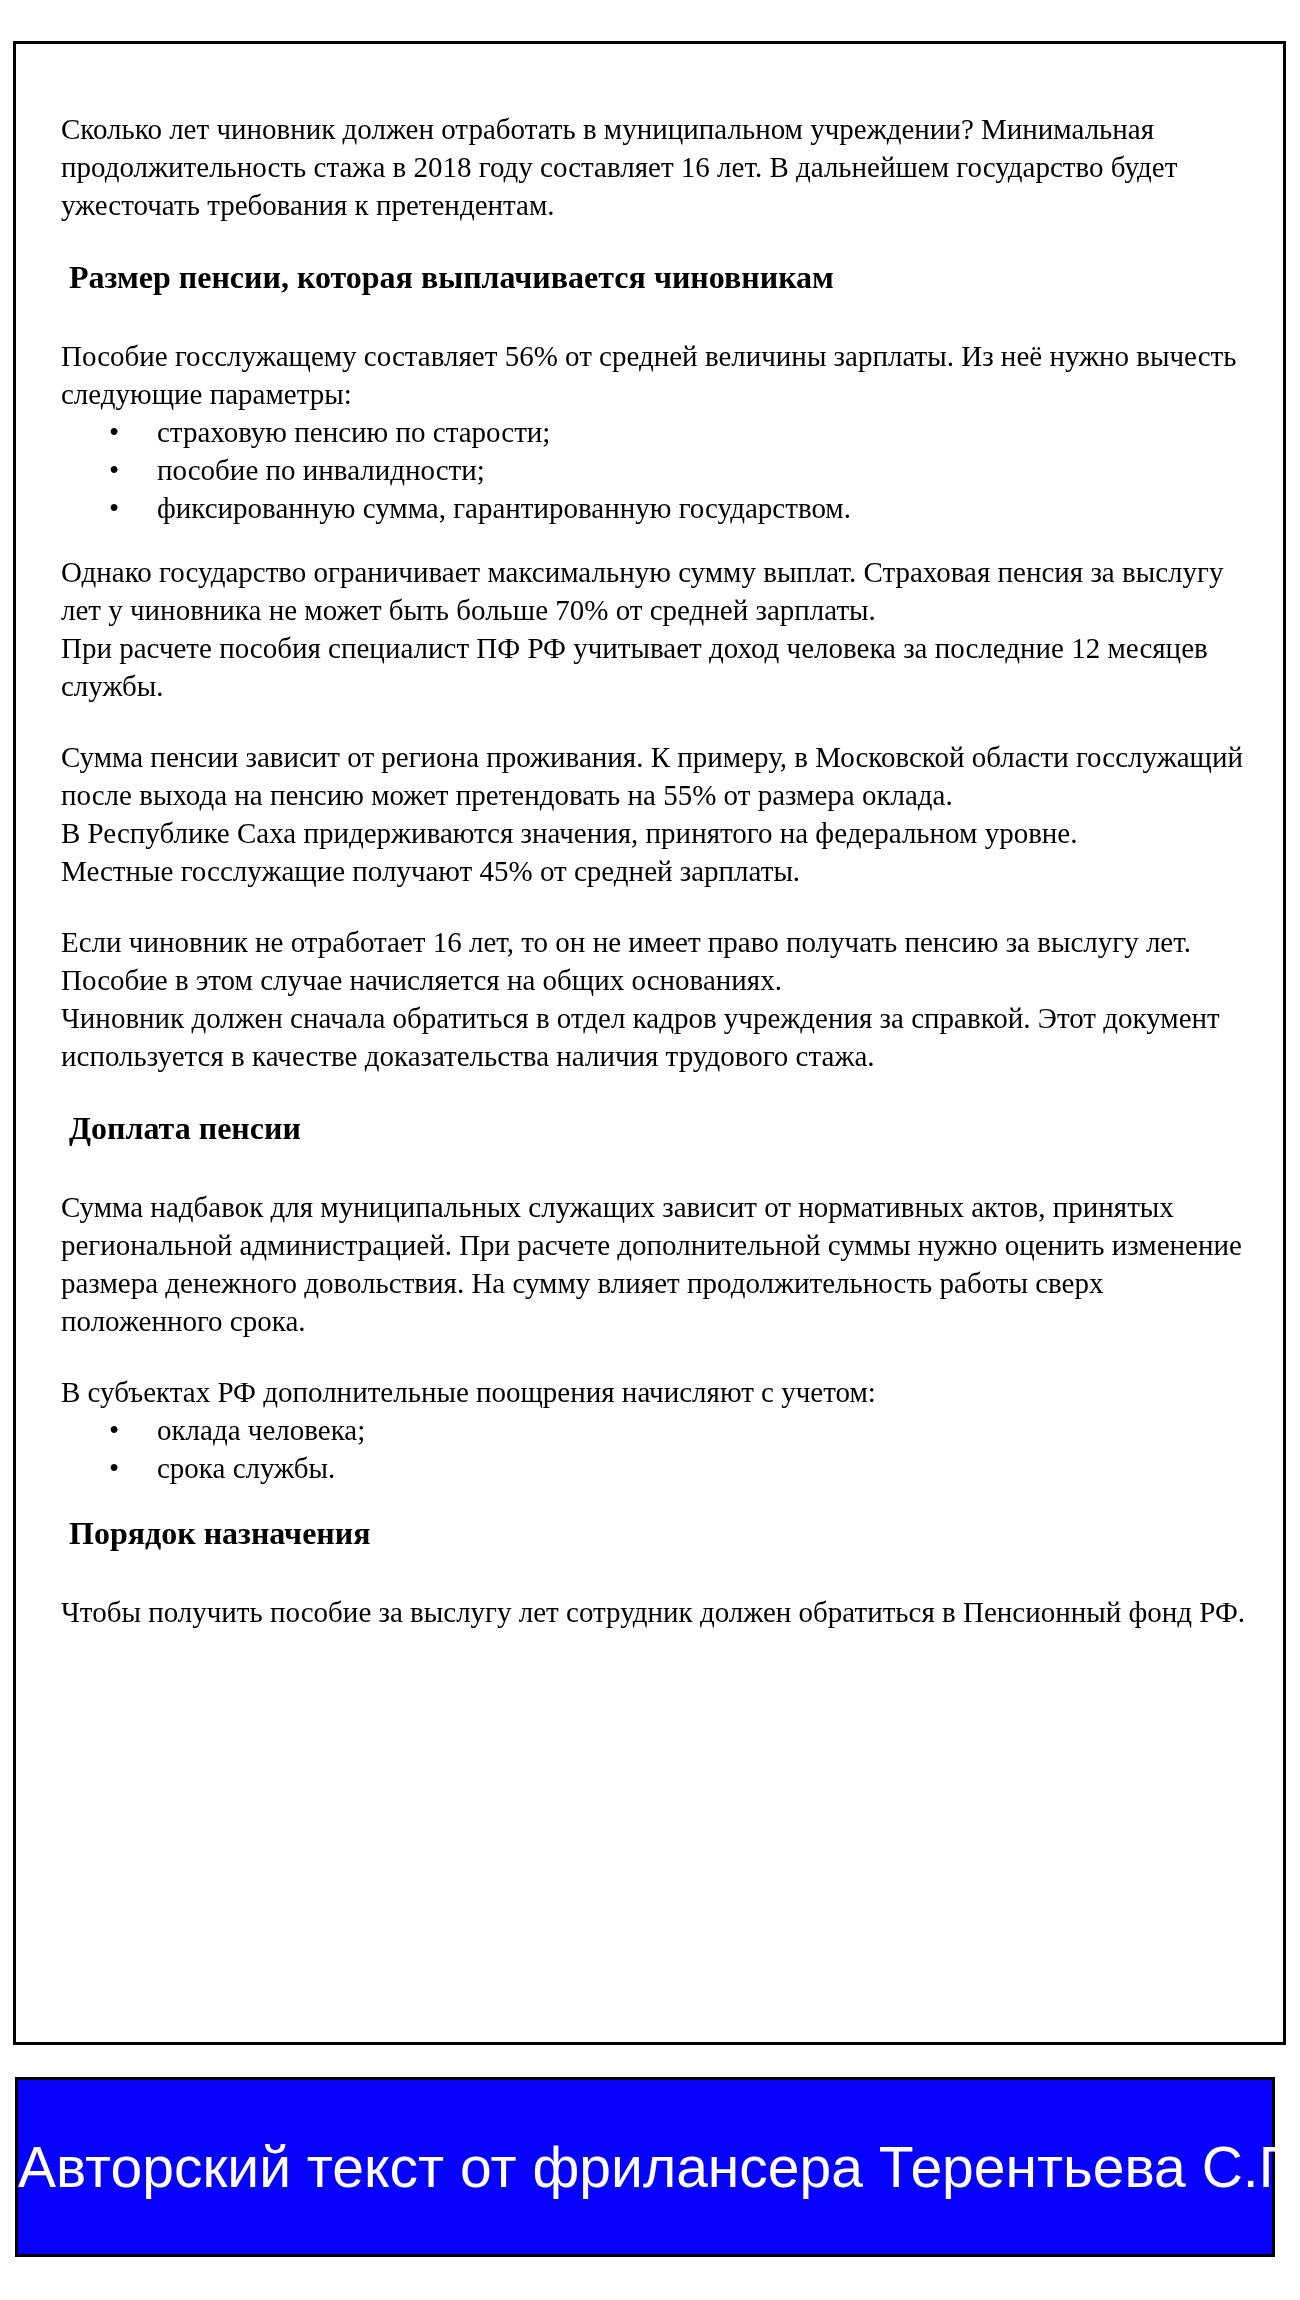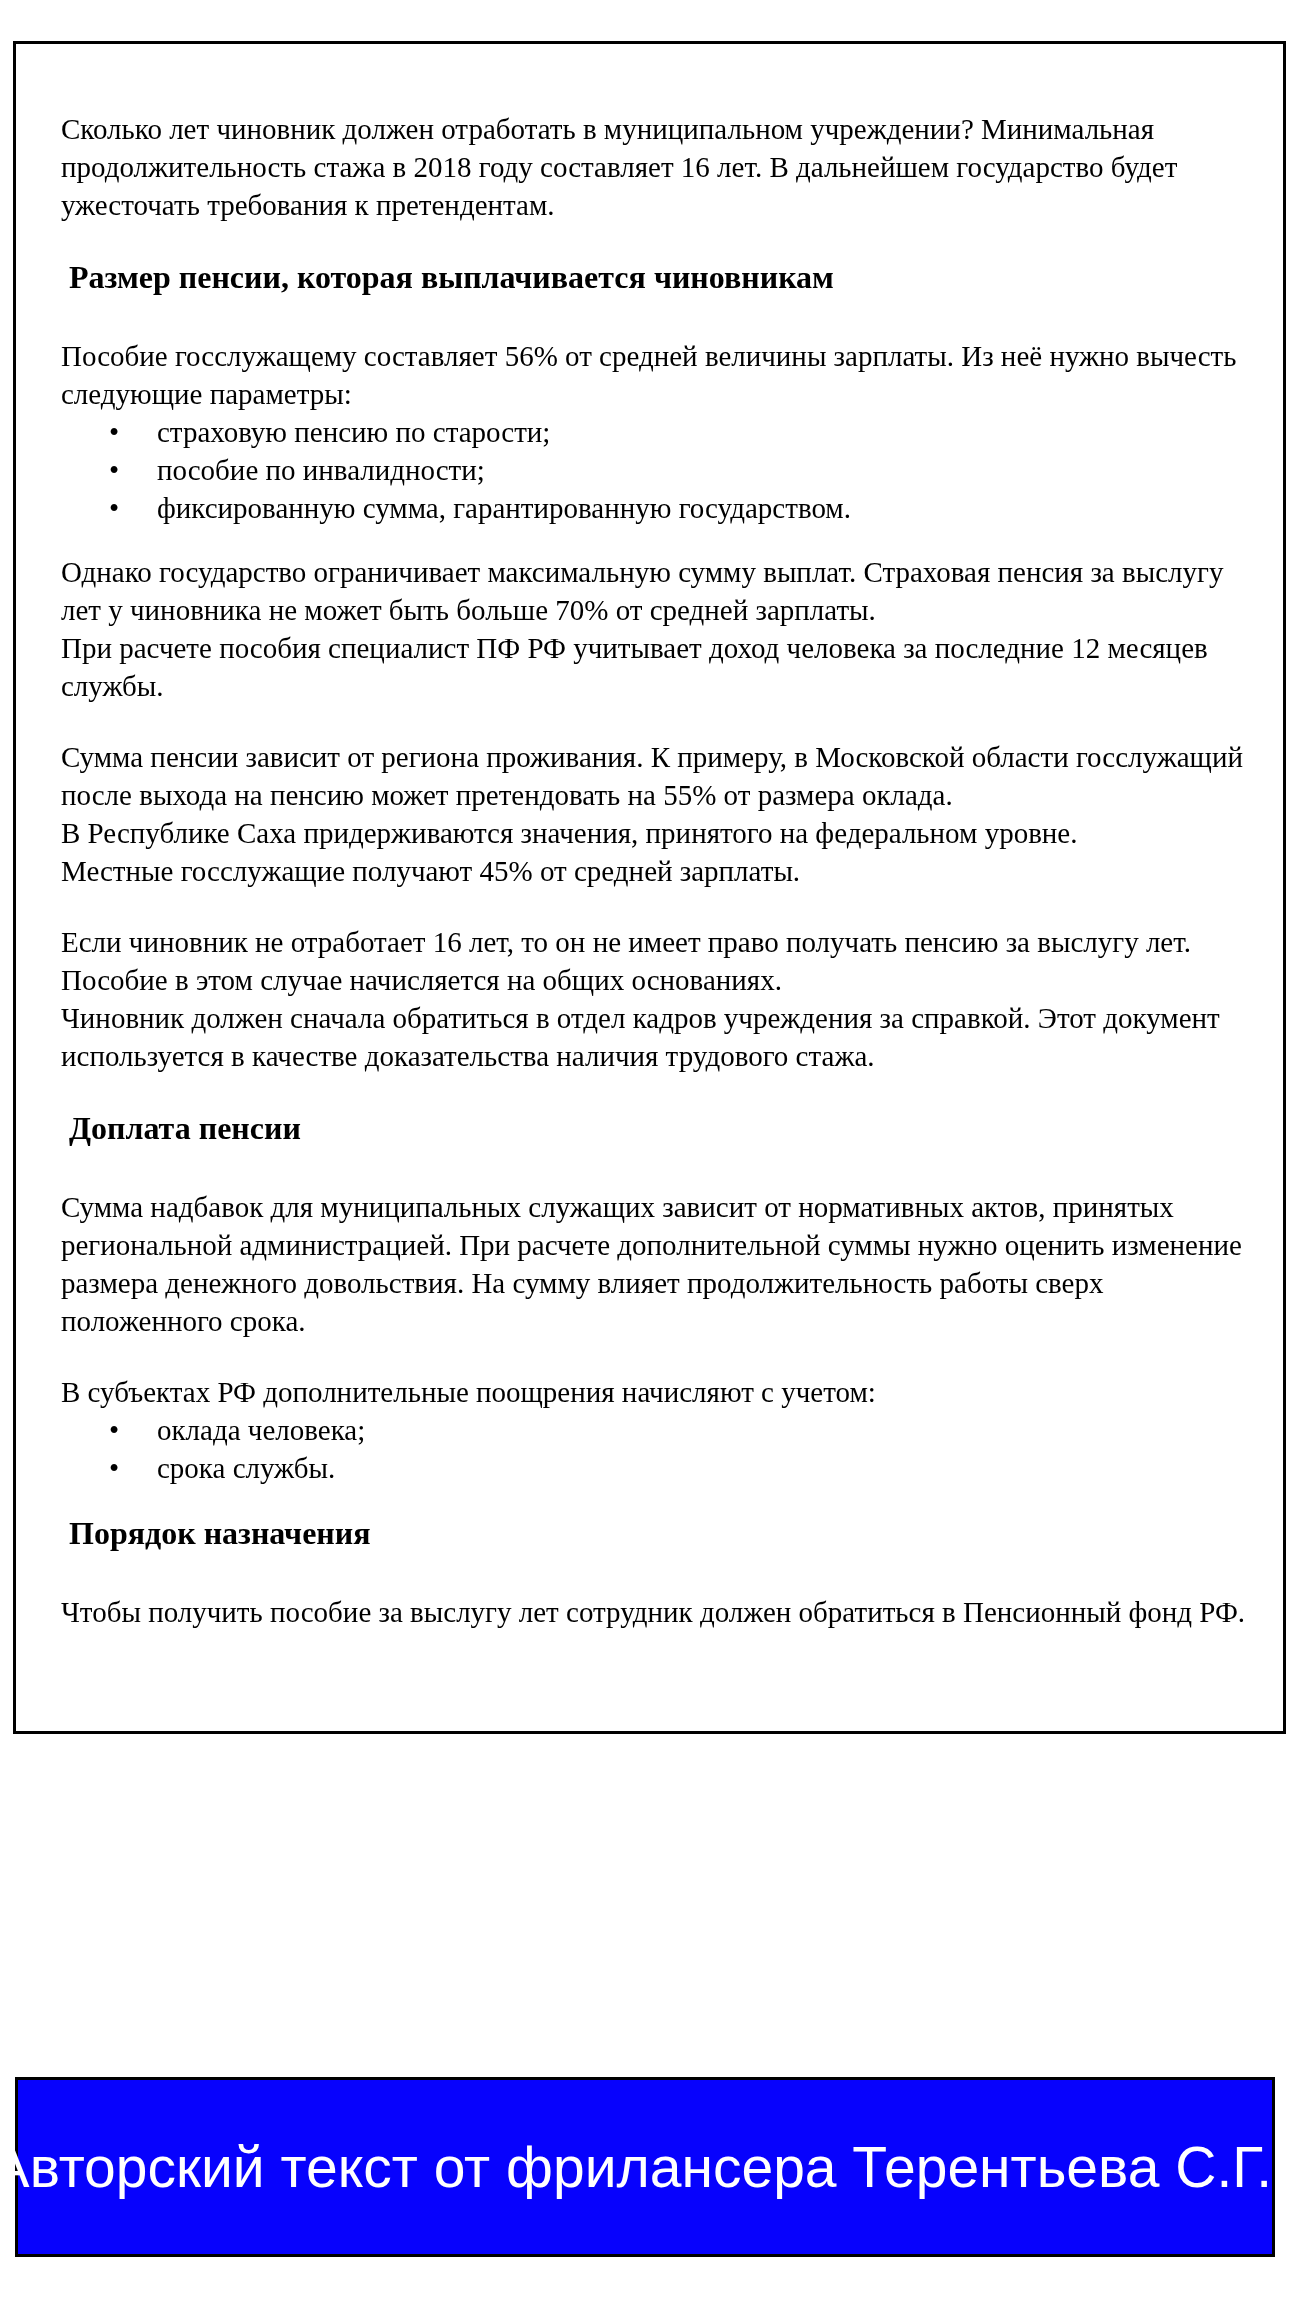"Сколько лет чиновник должен отработать" .page { height: 1693px -> 2004px }
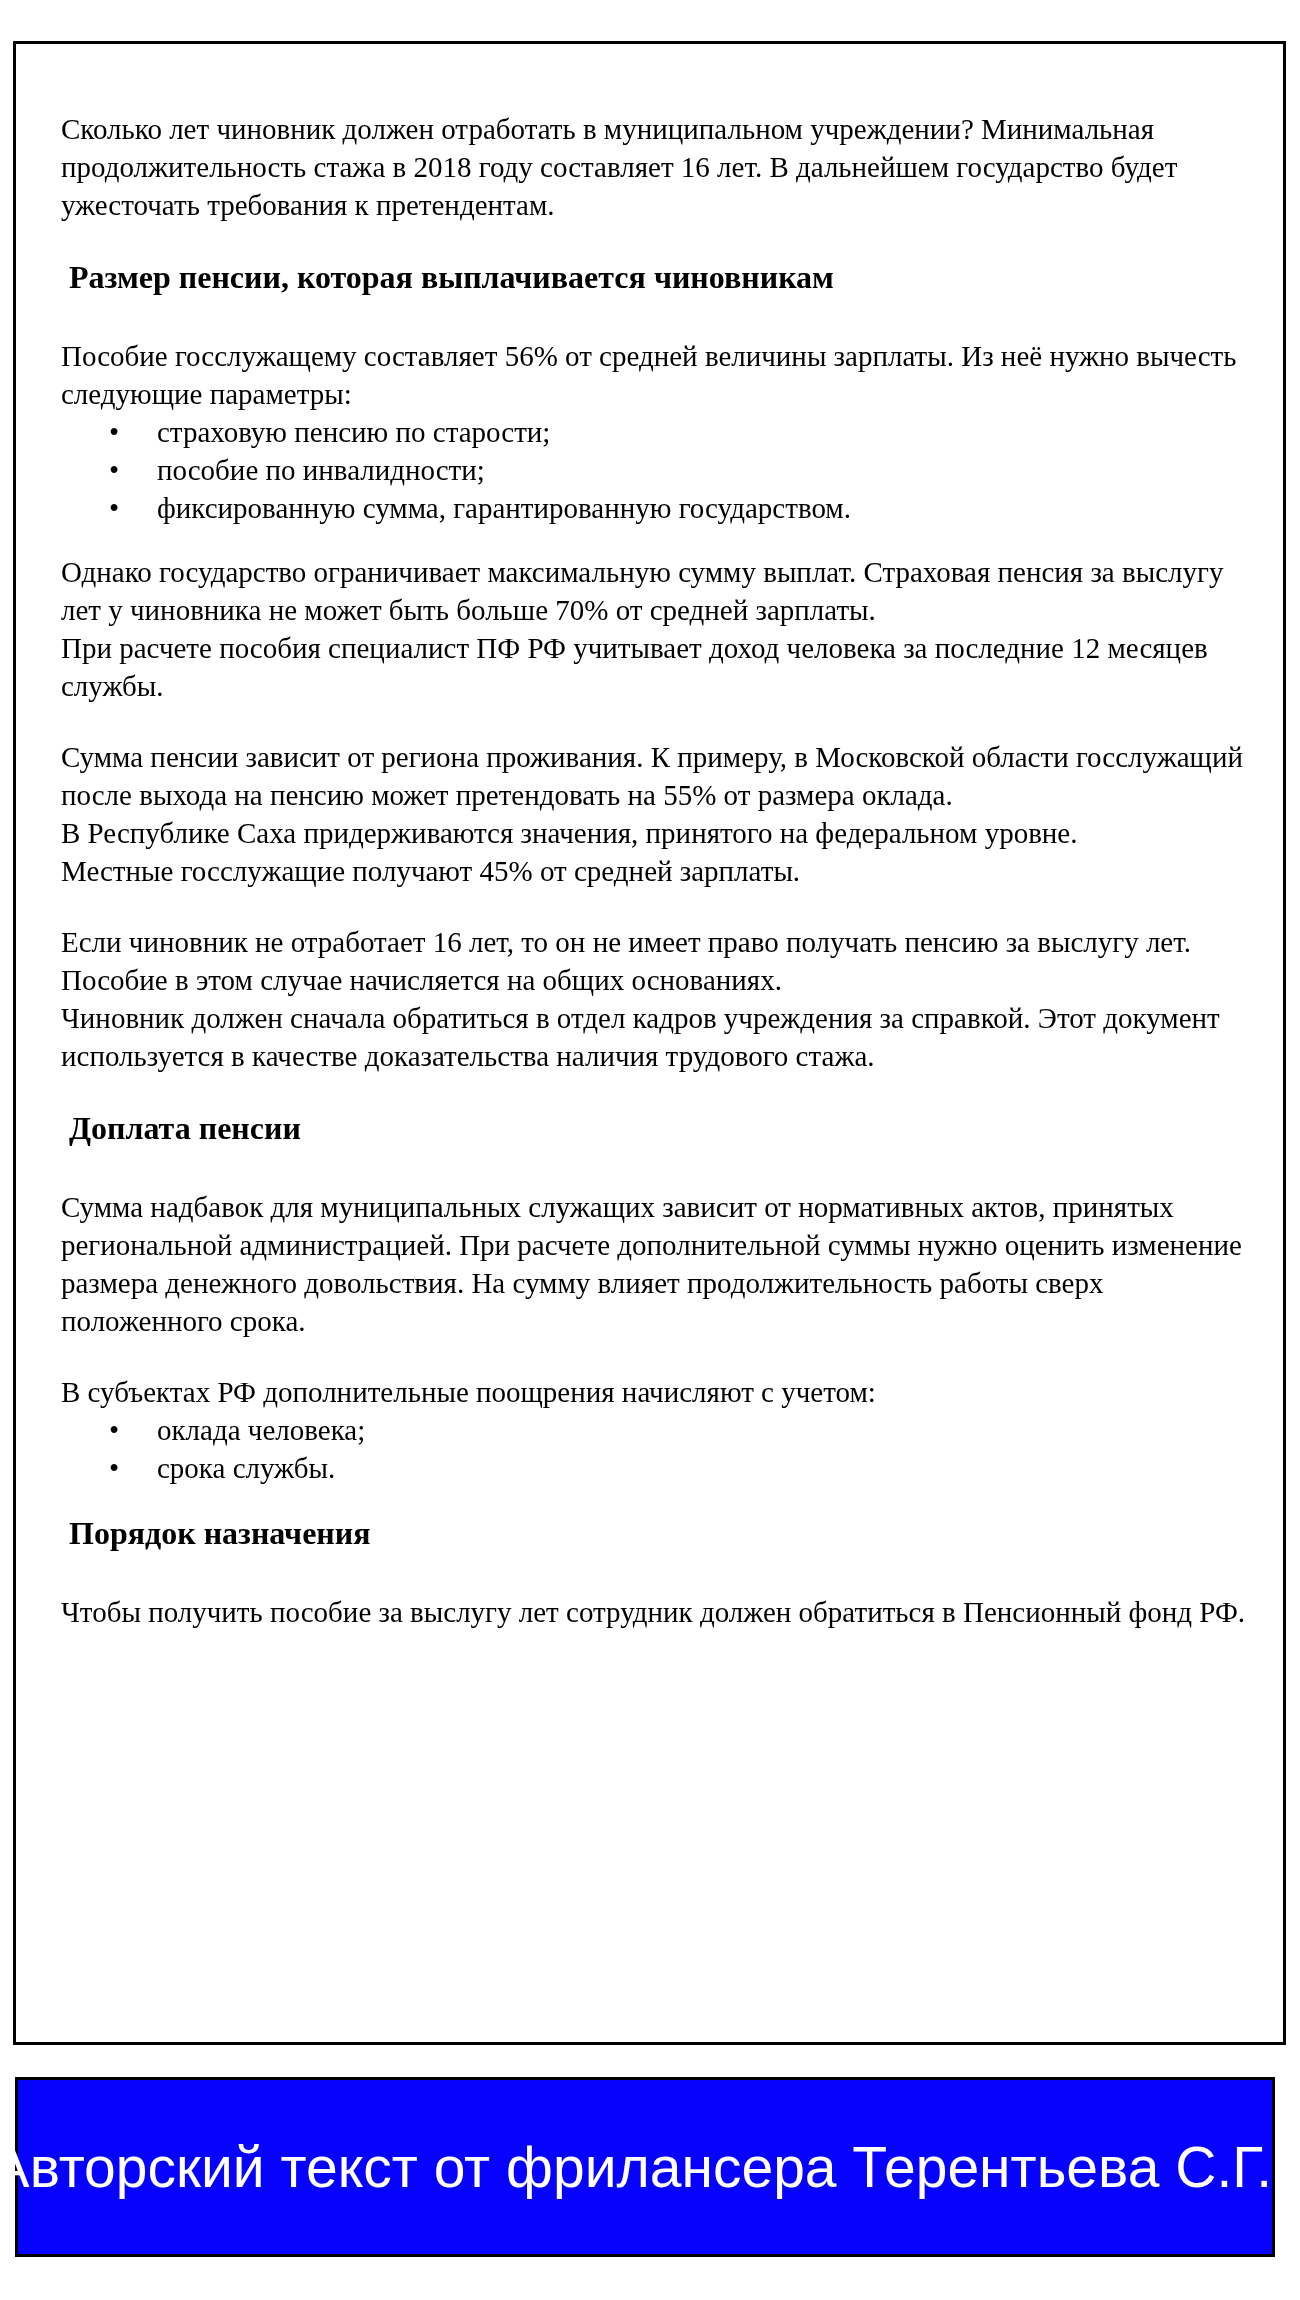"Авторский текст от фрилансера Терентьева" .banner { justify-content: flex-end -> flex-start }
